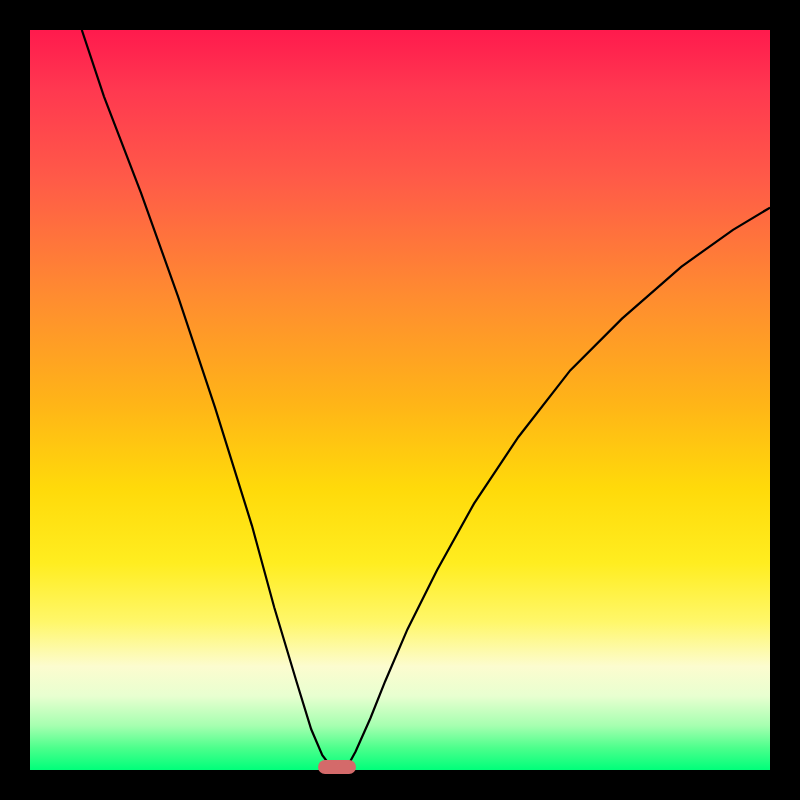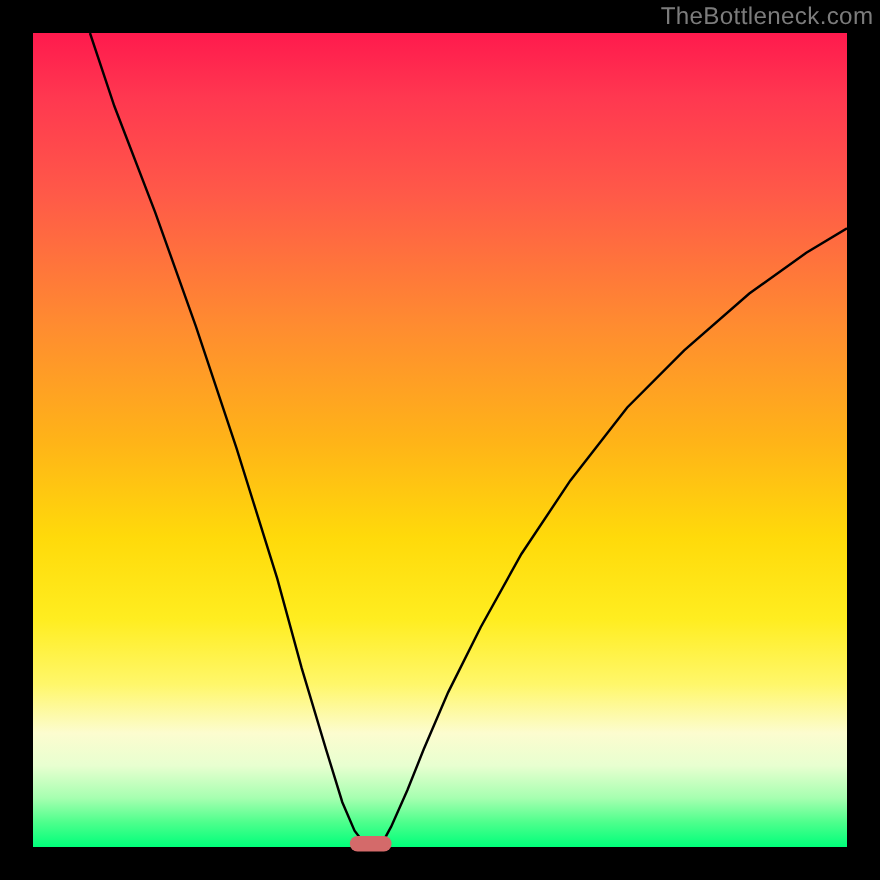"TheBottleneck.com" div.watermark { html: <div>TheBottleneck.com</div> -> none }
